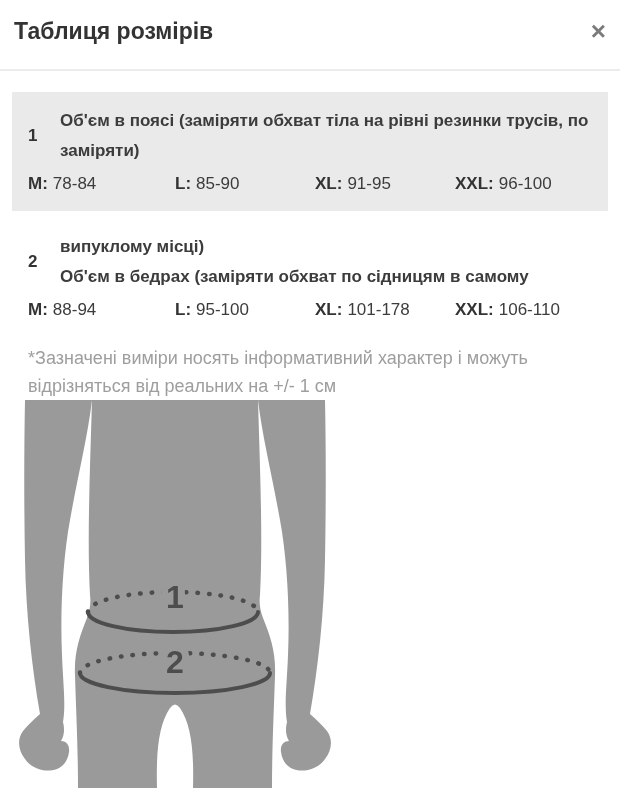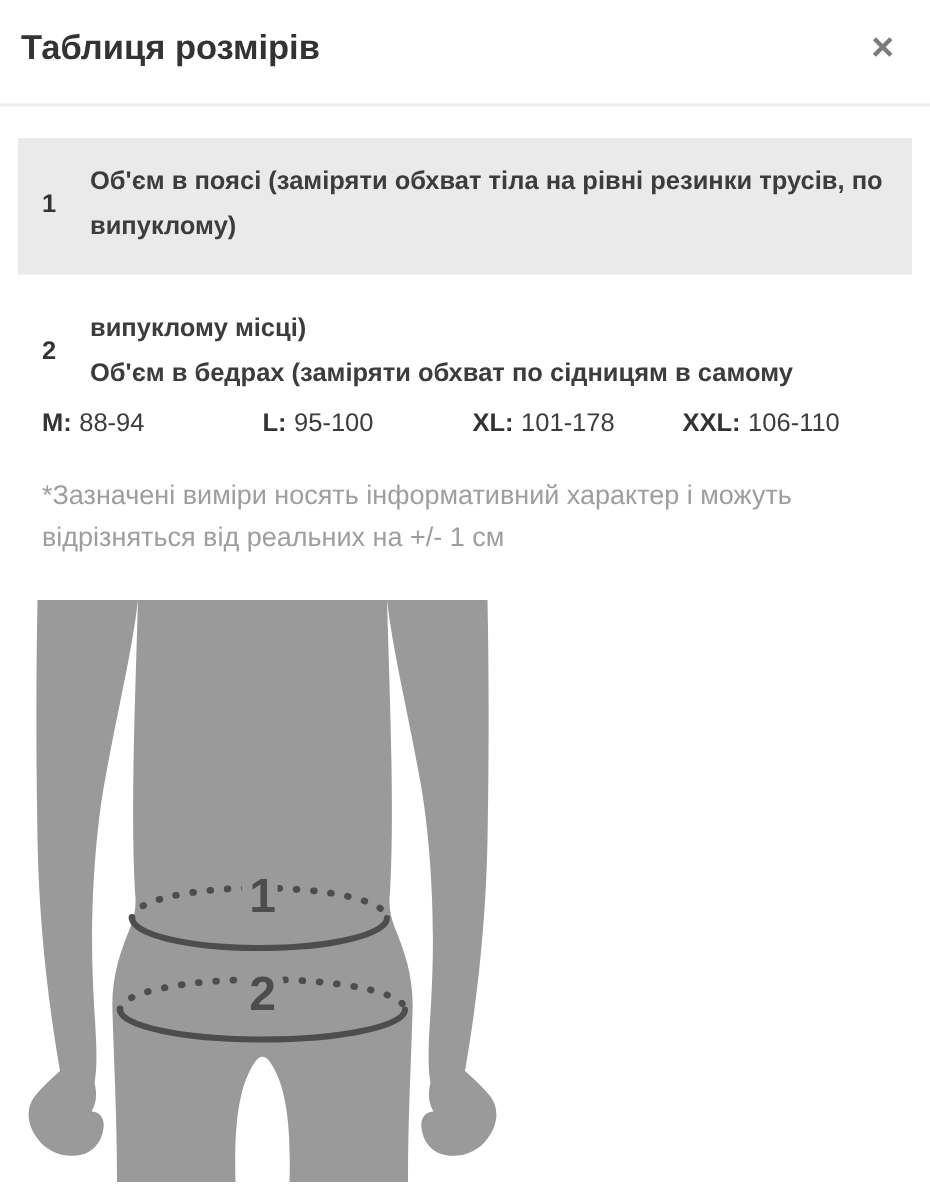"Таблиця розмірів" .modal-header { padding: 17px 24px 0 14px -> 17px 14px 0 14px }
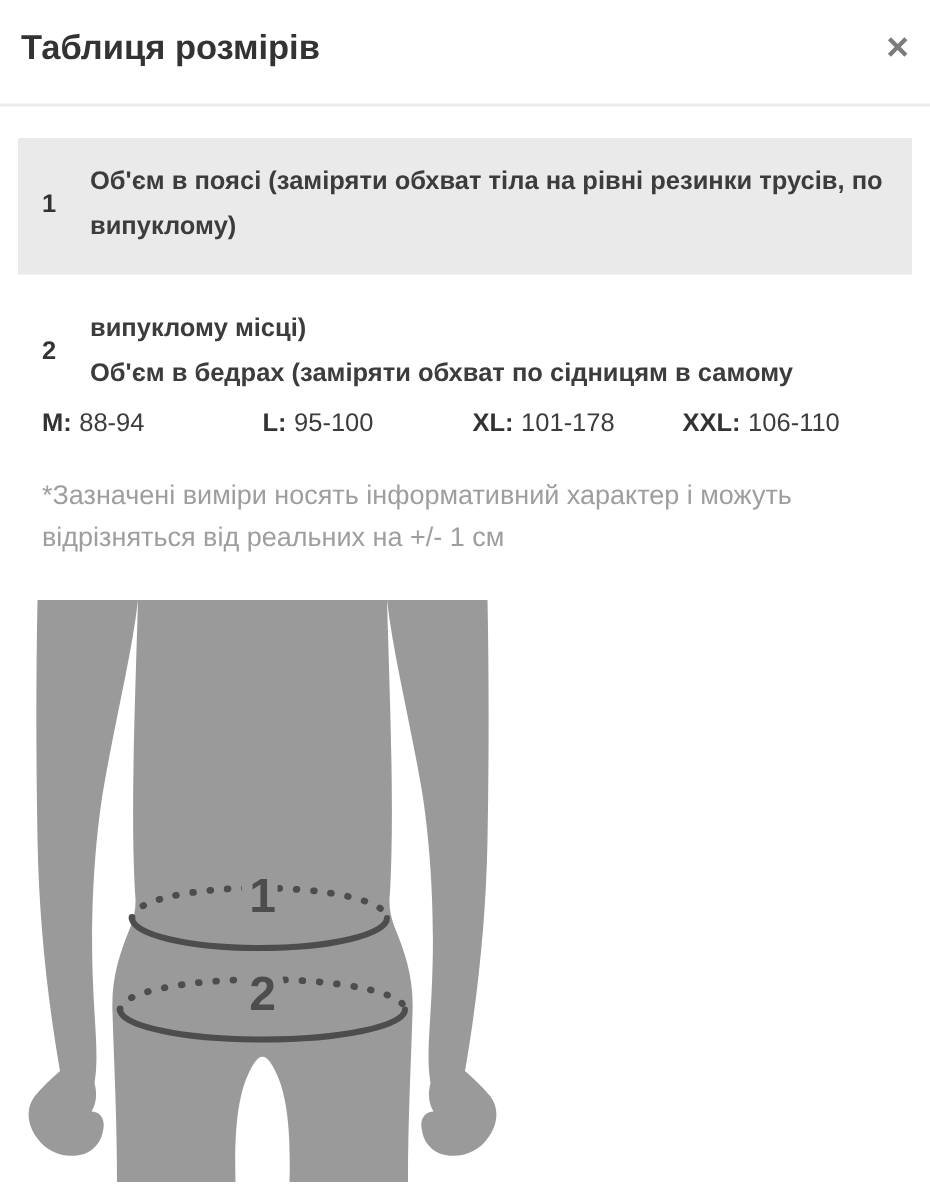"випуклому)" div { text: випуклому -> заміряти }
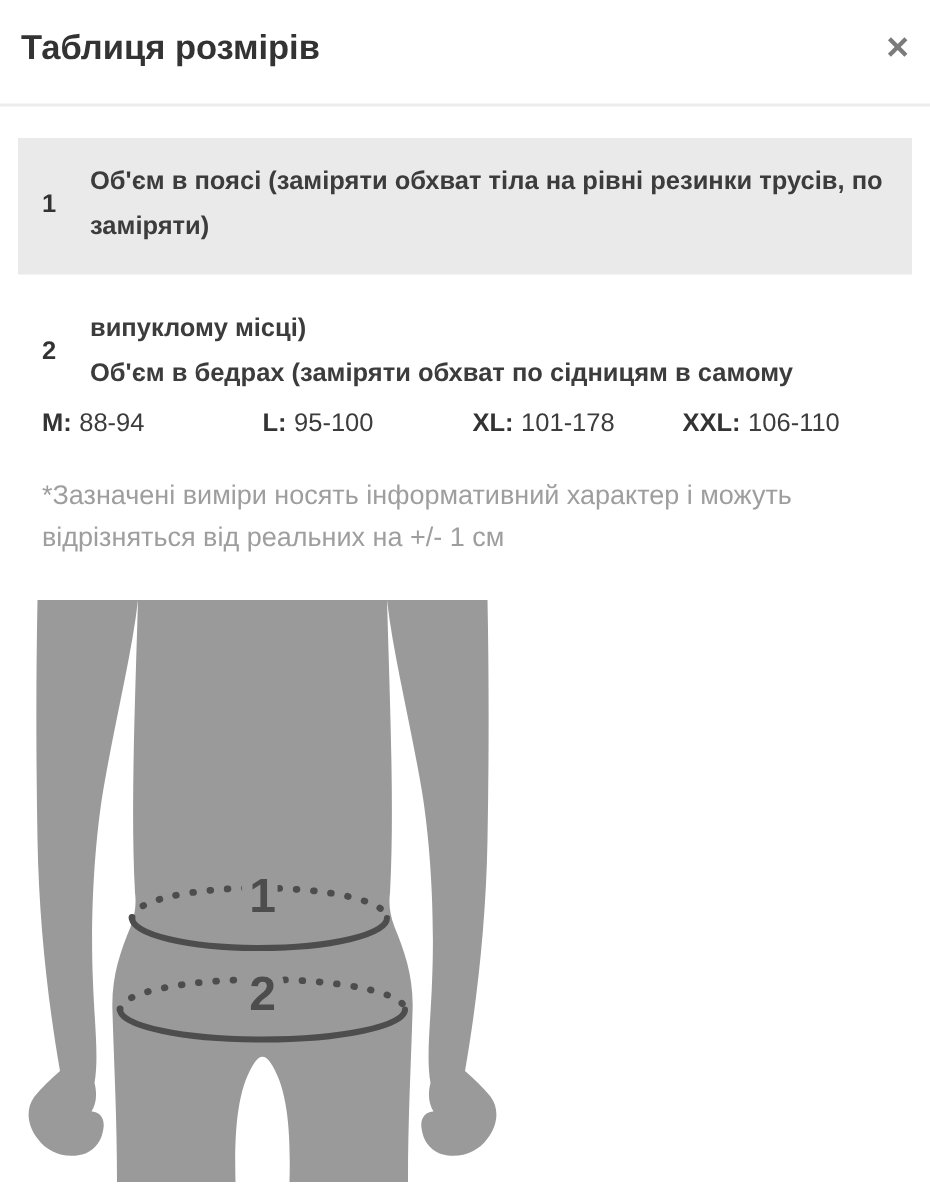"M: 78-84" div.sizes-row { html: none -> <div> <div><span>M:</span><span>78-84</span></div> <div><span>L:</span><span>85-90</span></div> <div><span>XL:</span><span>91-95</span></div> <div><span>XXL:</span><span>96-100</span></div> </div> }
